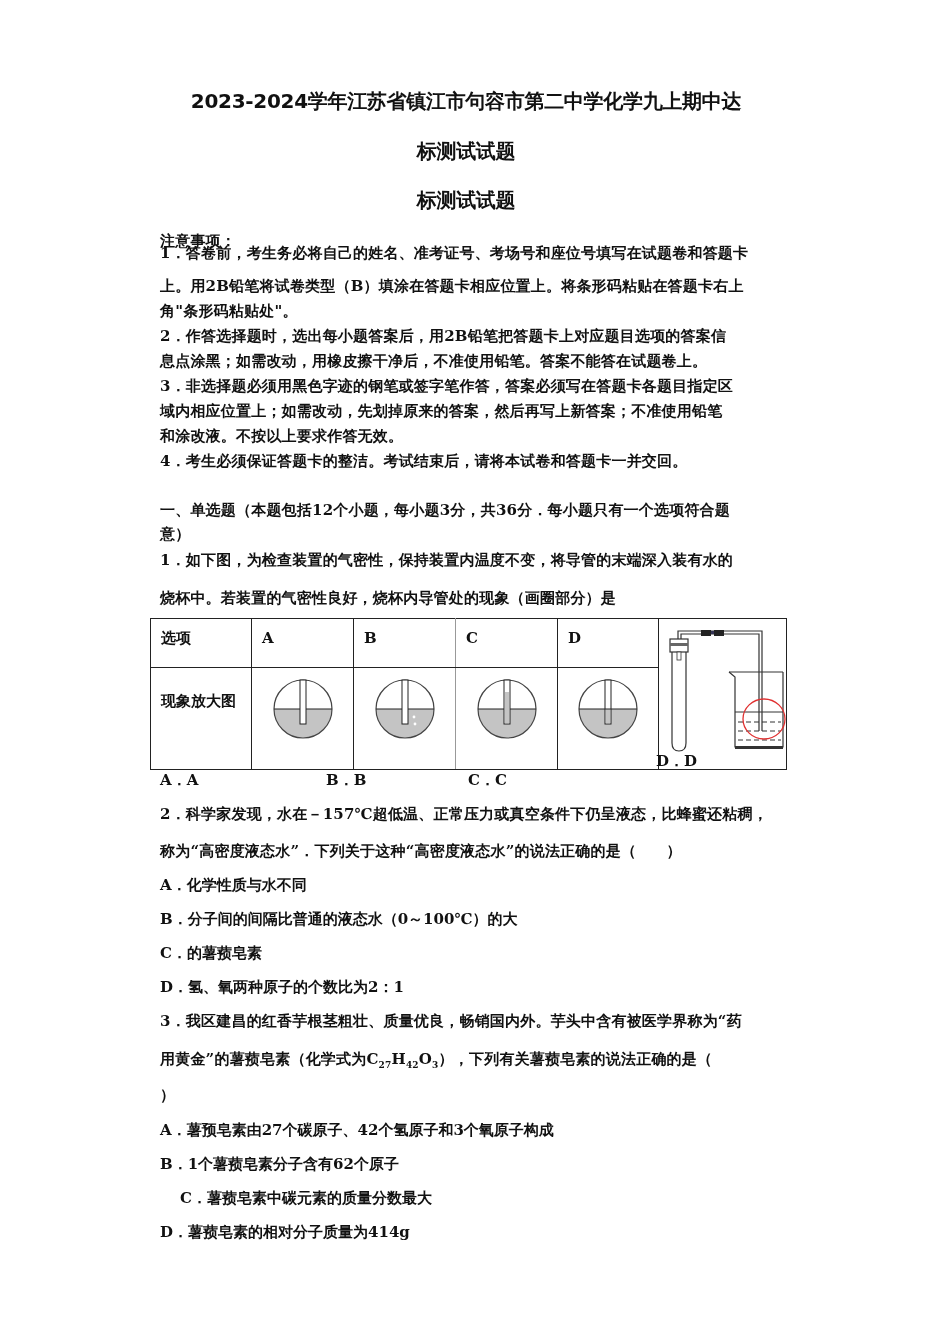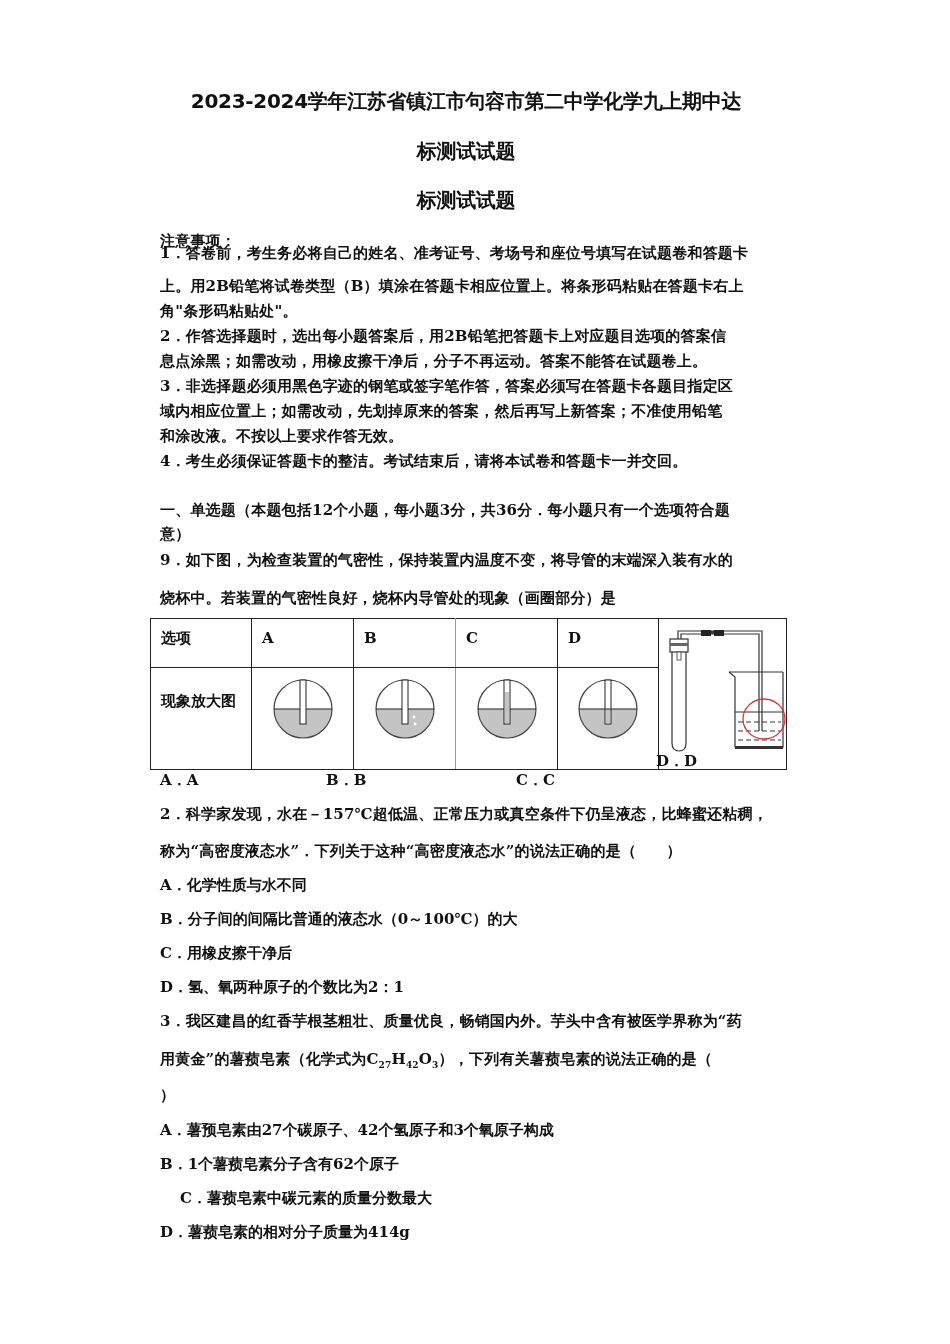"息点涂黑；如需改动，用橡皮擦干净后，分子不再运动。答案不能答在试题卷上。" div.abs { text: 分子不再运动 -> 不准使用铅笔 }
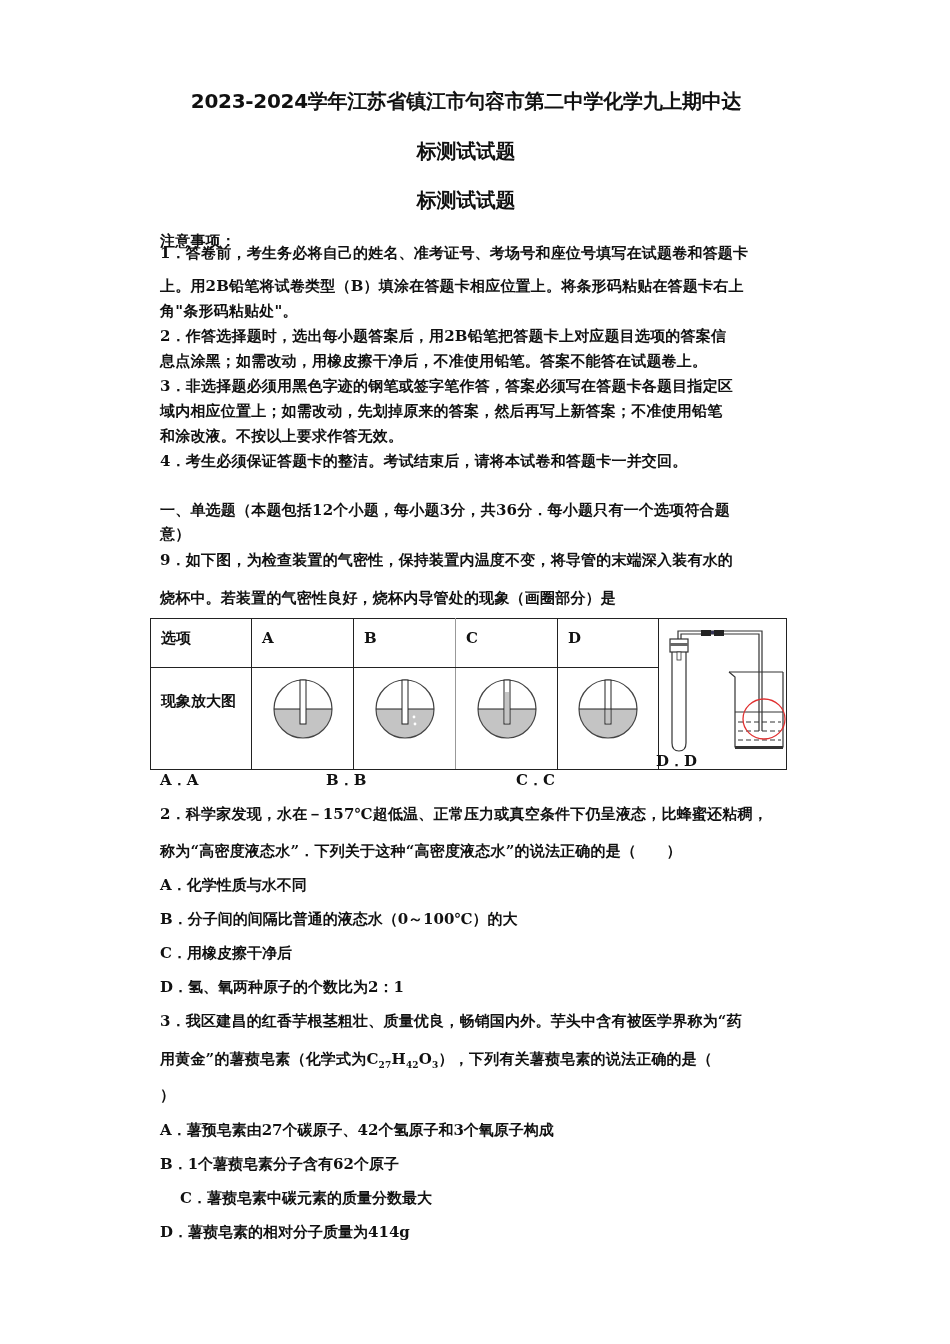"9．如下图，为检查装置的气密性，保持装置内温度不变，将导管的末端深入装有水的" div.abs { text: 9 -> 1 }
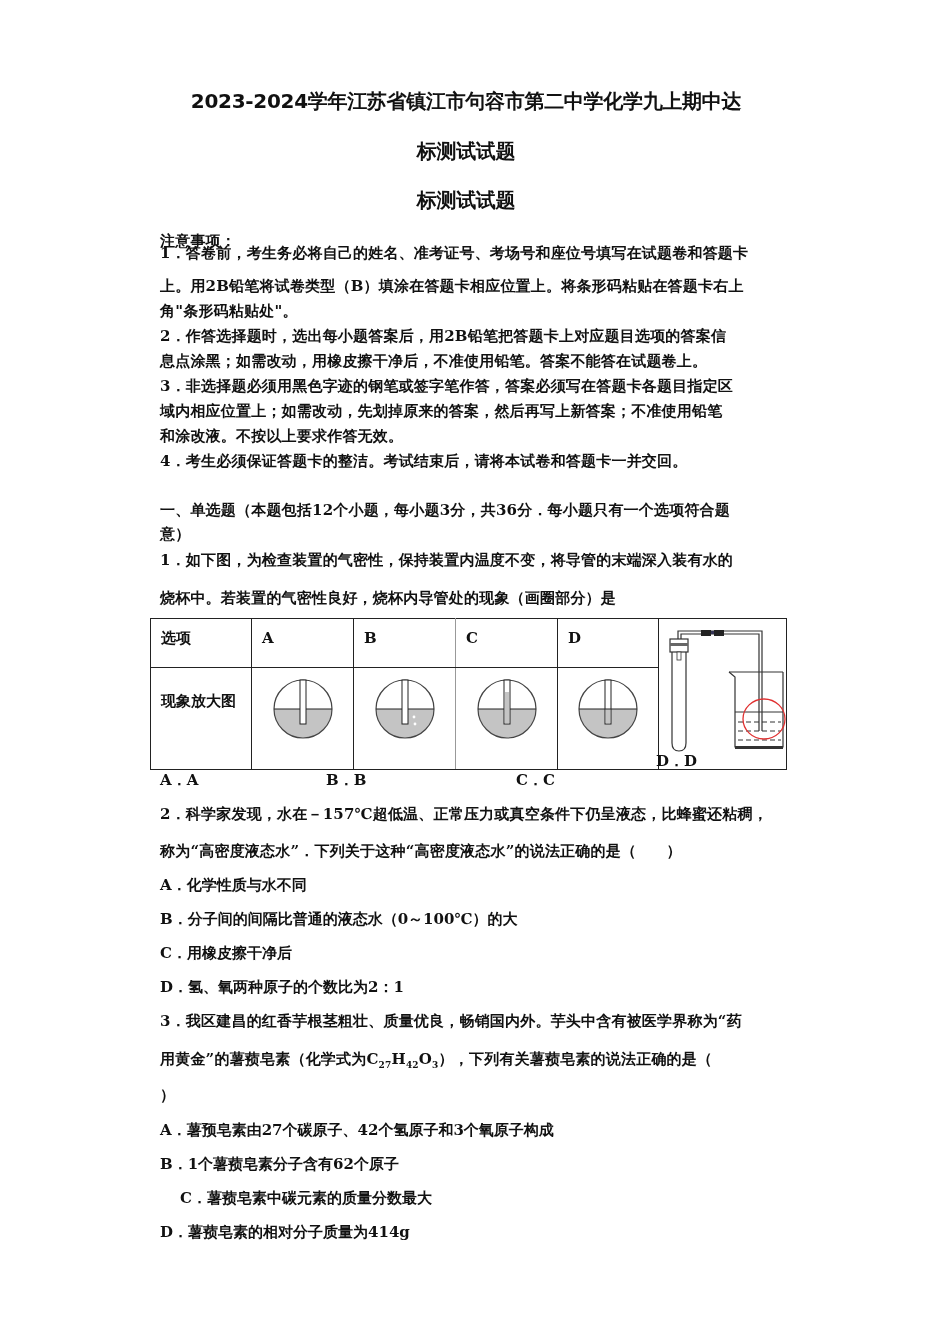"C．C" div.abs { left: 516px -> 468px }
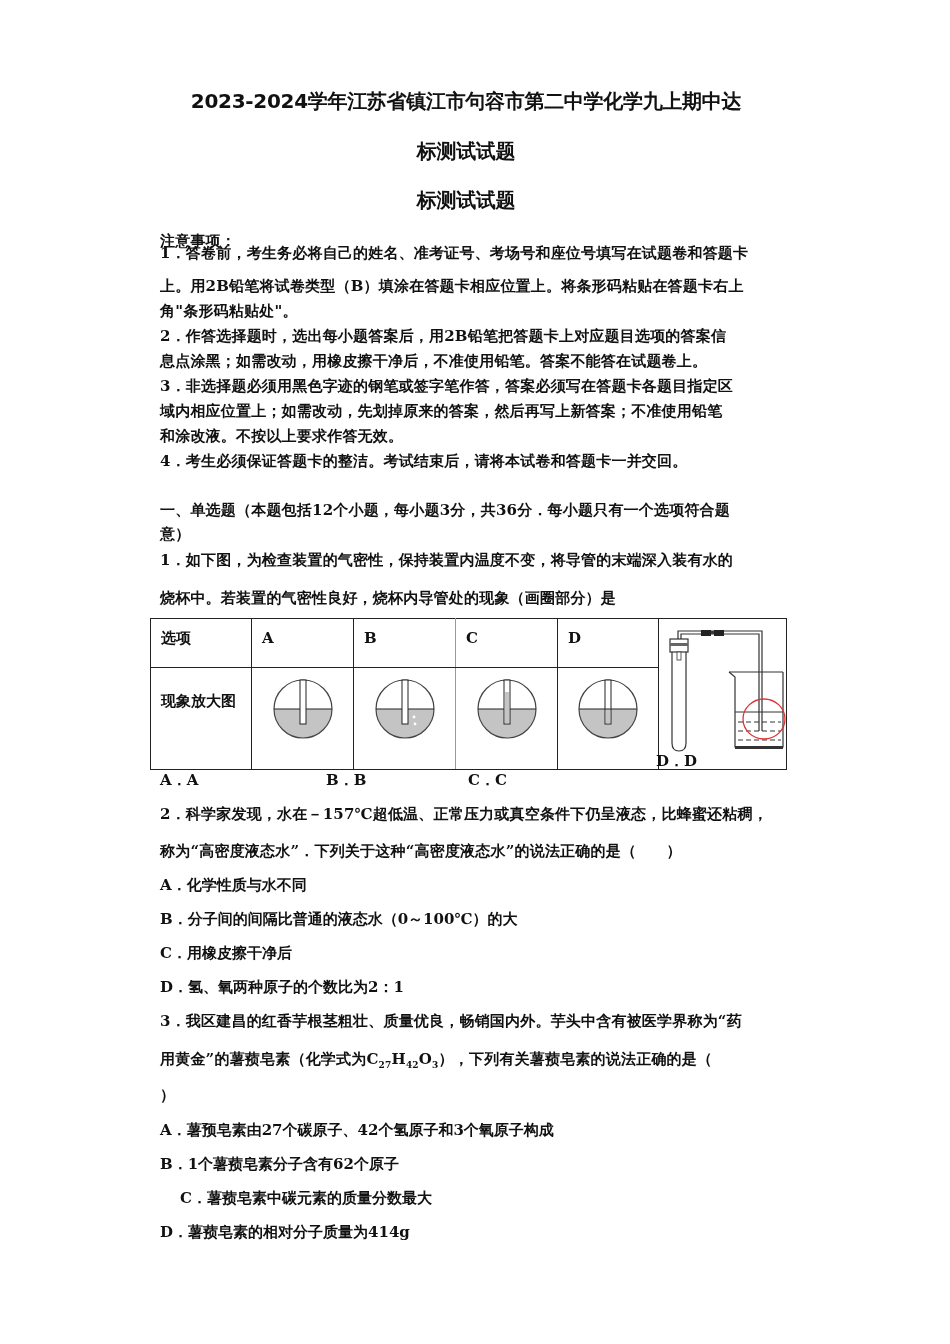"C．用橡皮擦干净后" div.abs { text: 用橡皮擦干净后 -> 的薯蓣皂素 }
